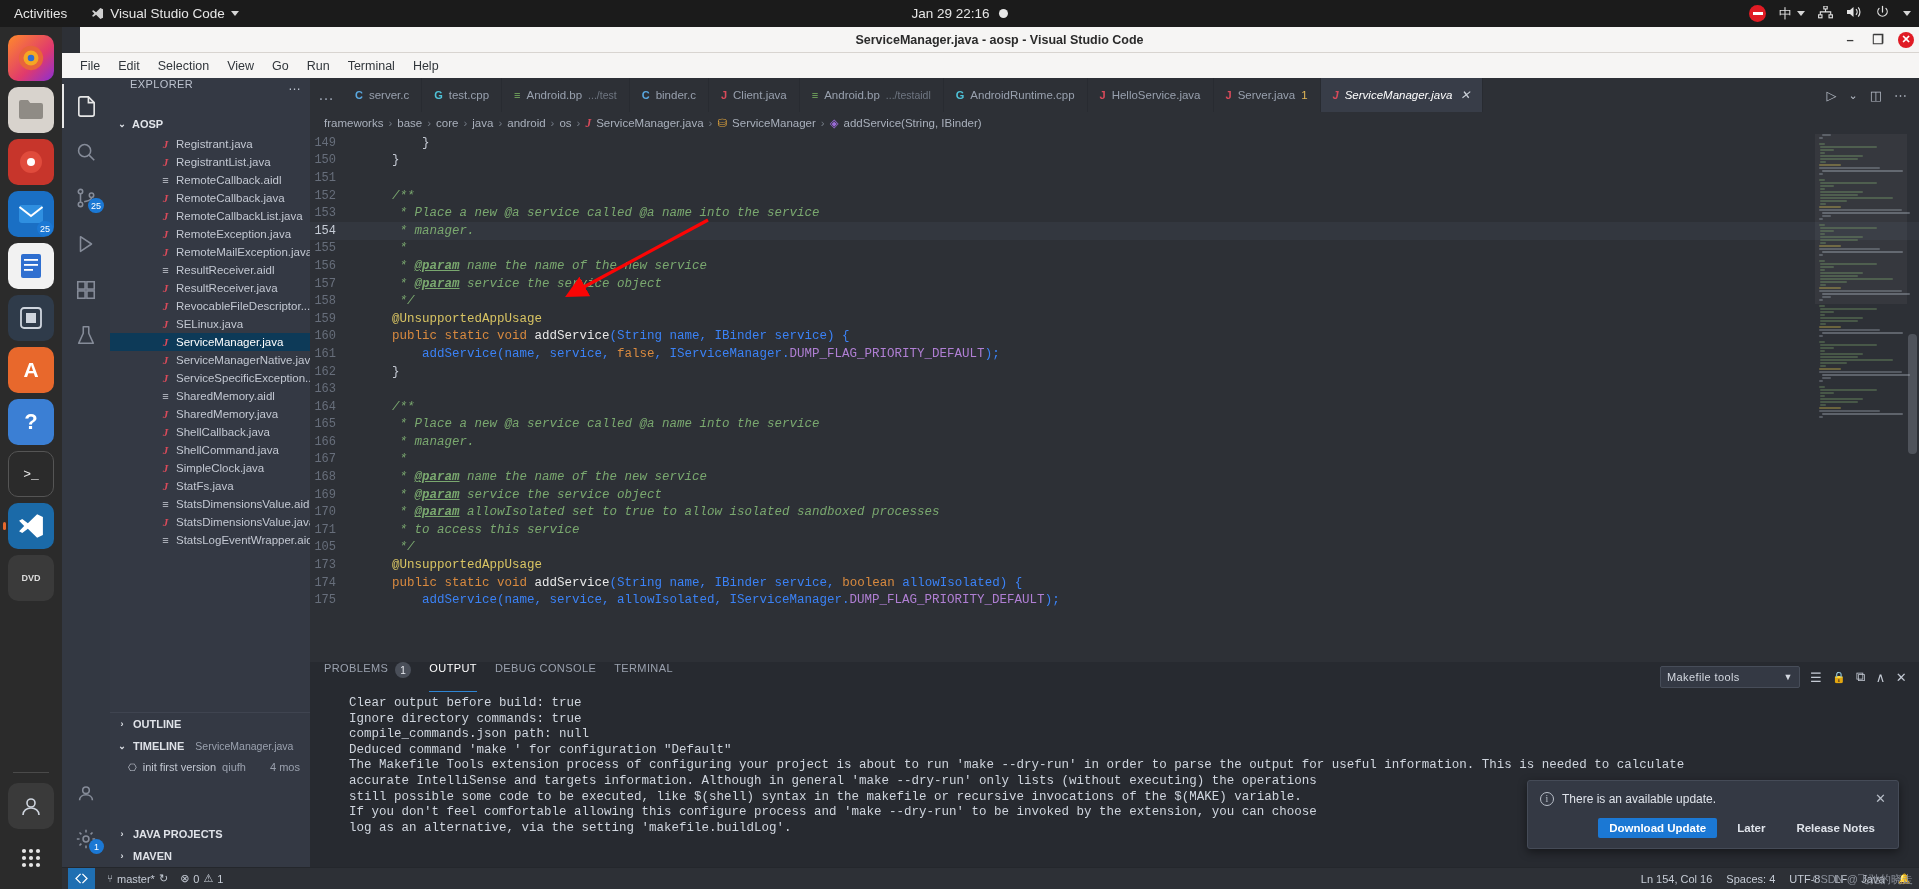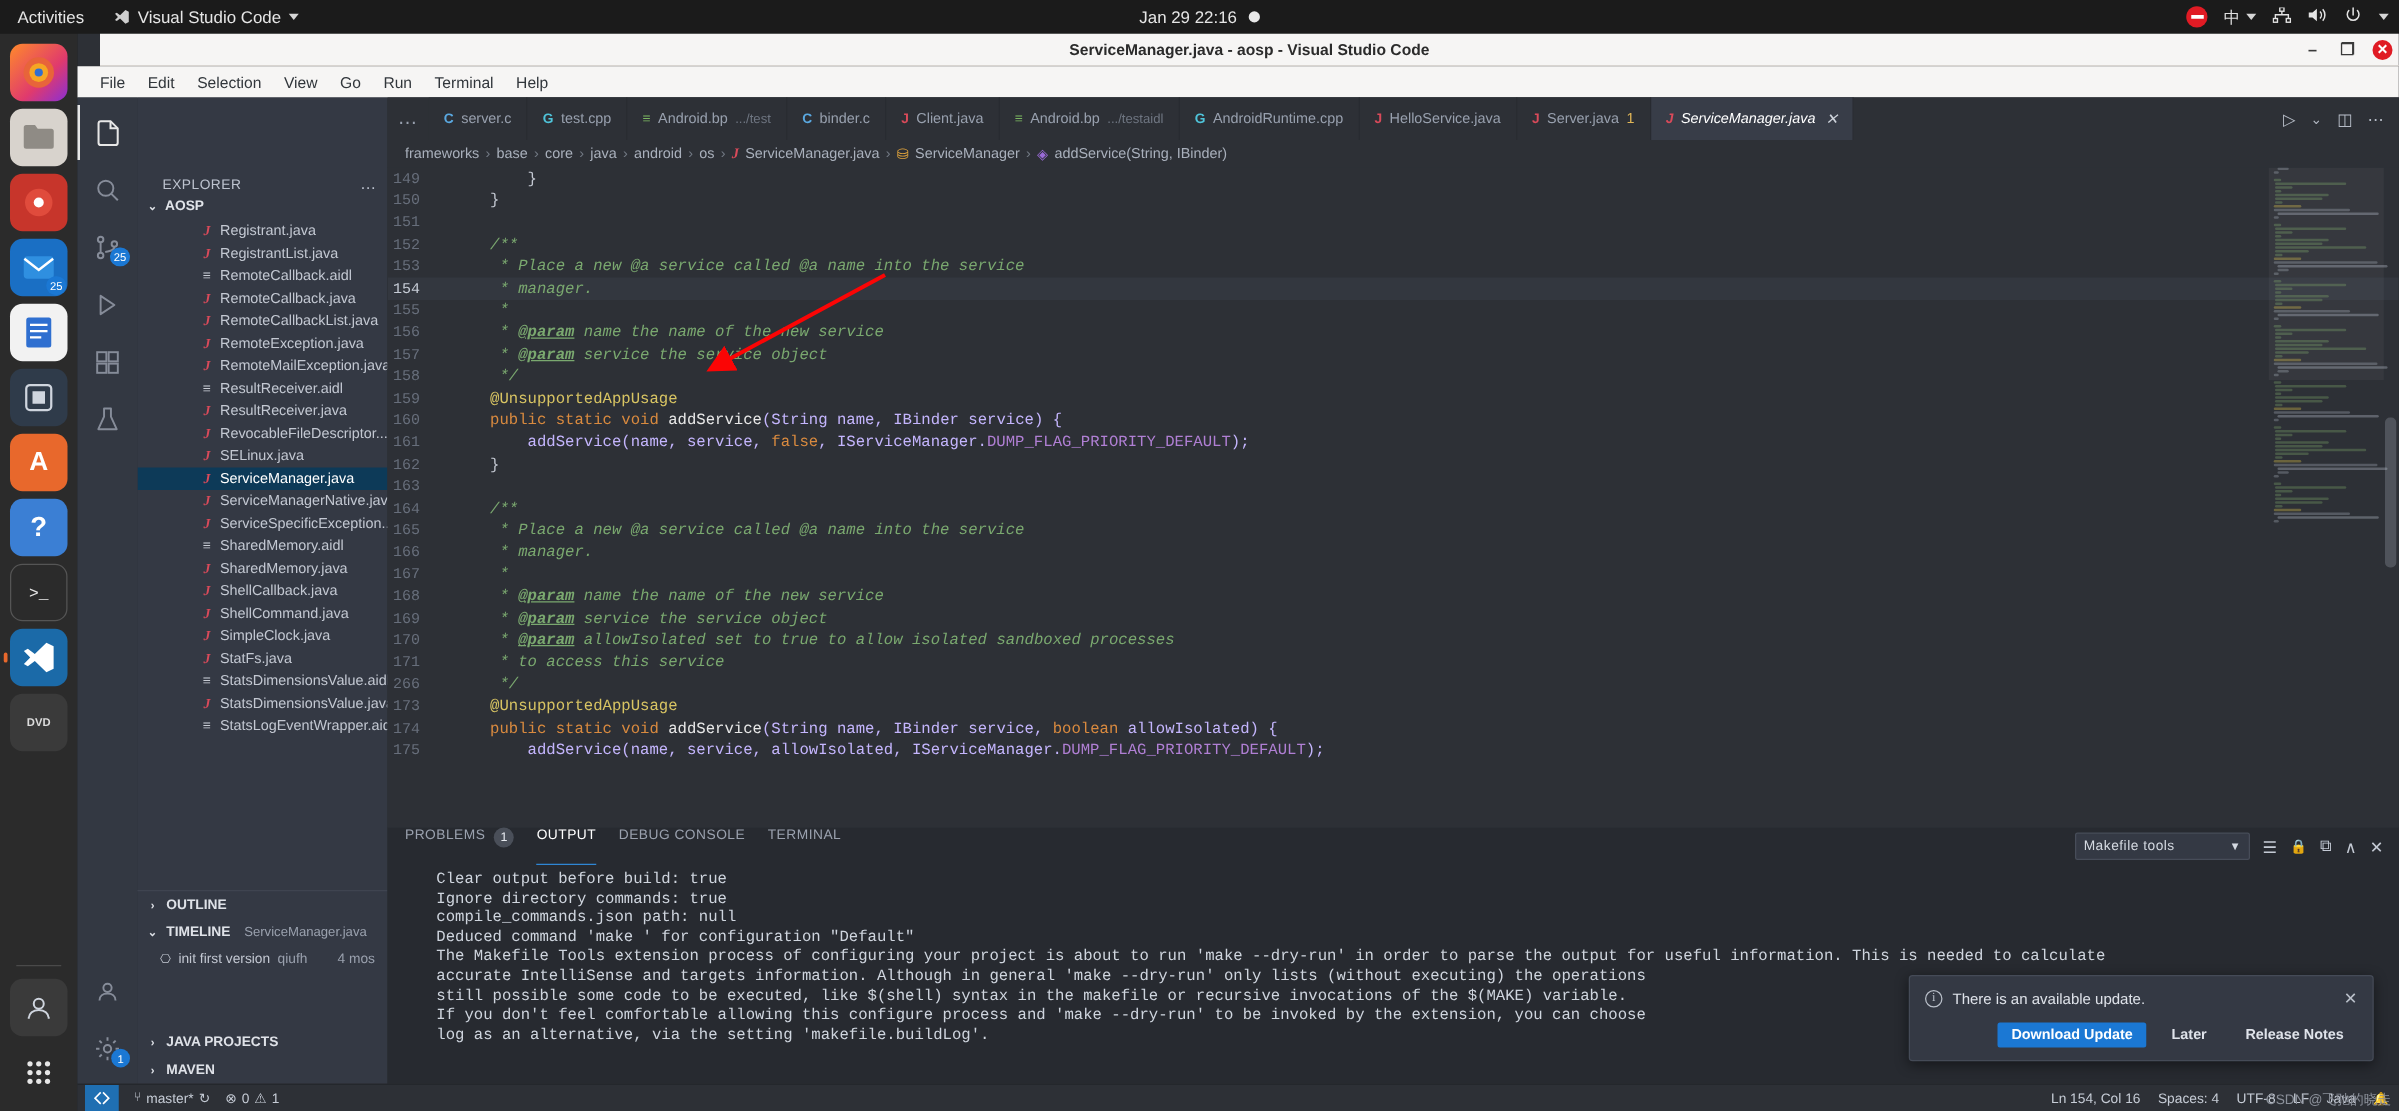"EXPLORER" .sb-header { align-items: flex-end -> flex-start; margin-top: 41px -> none }
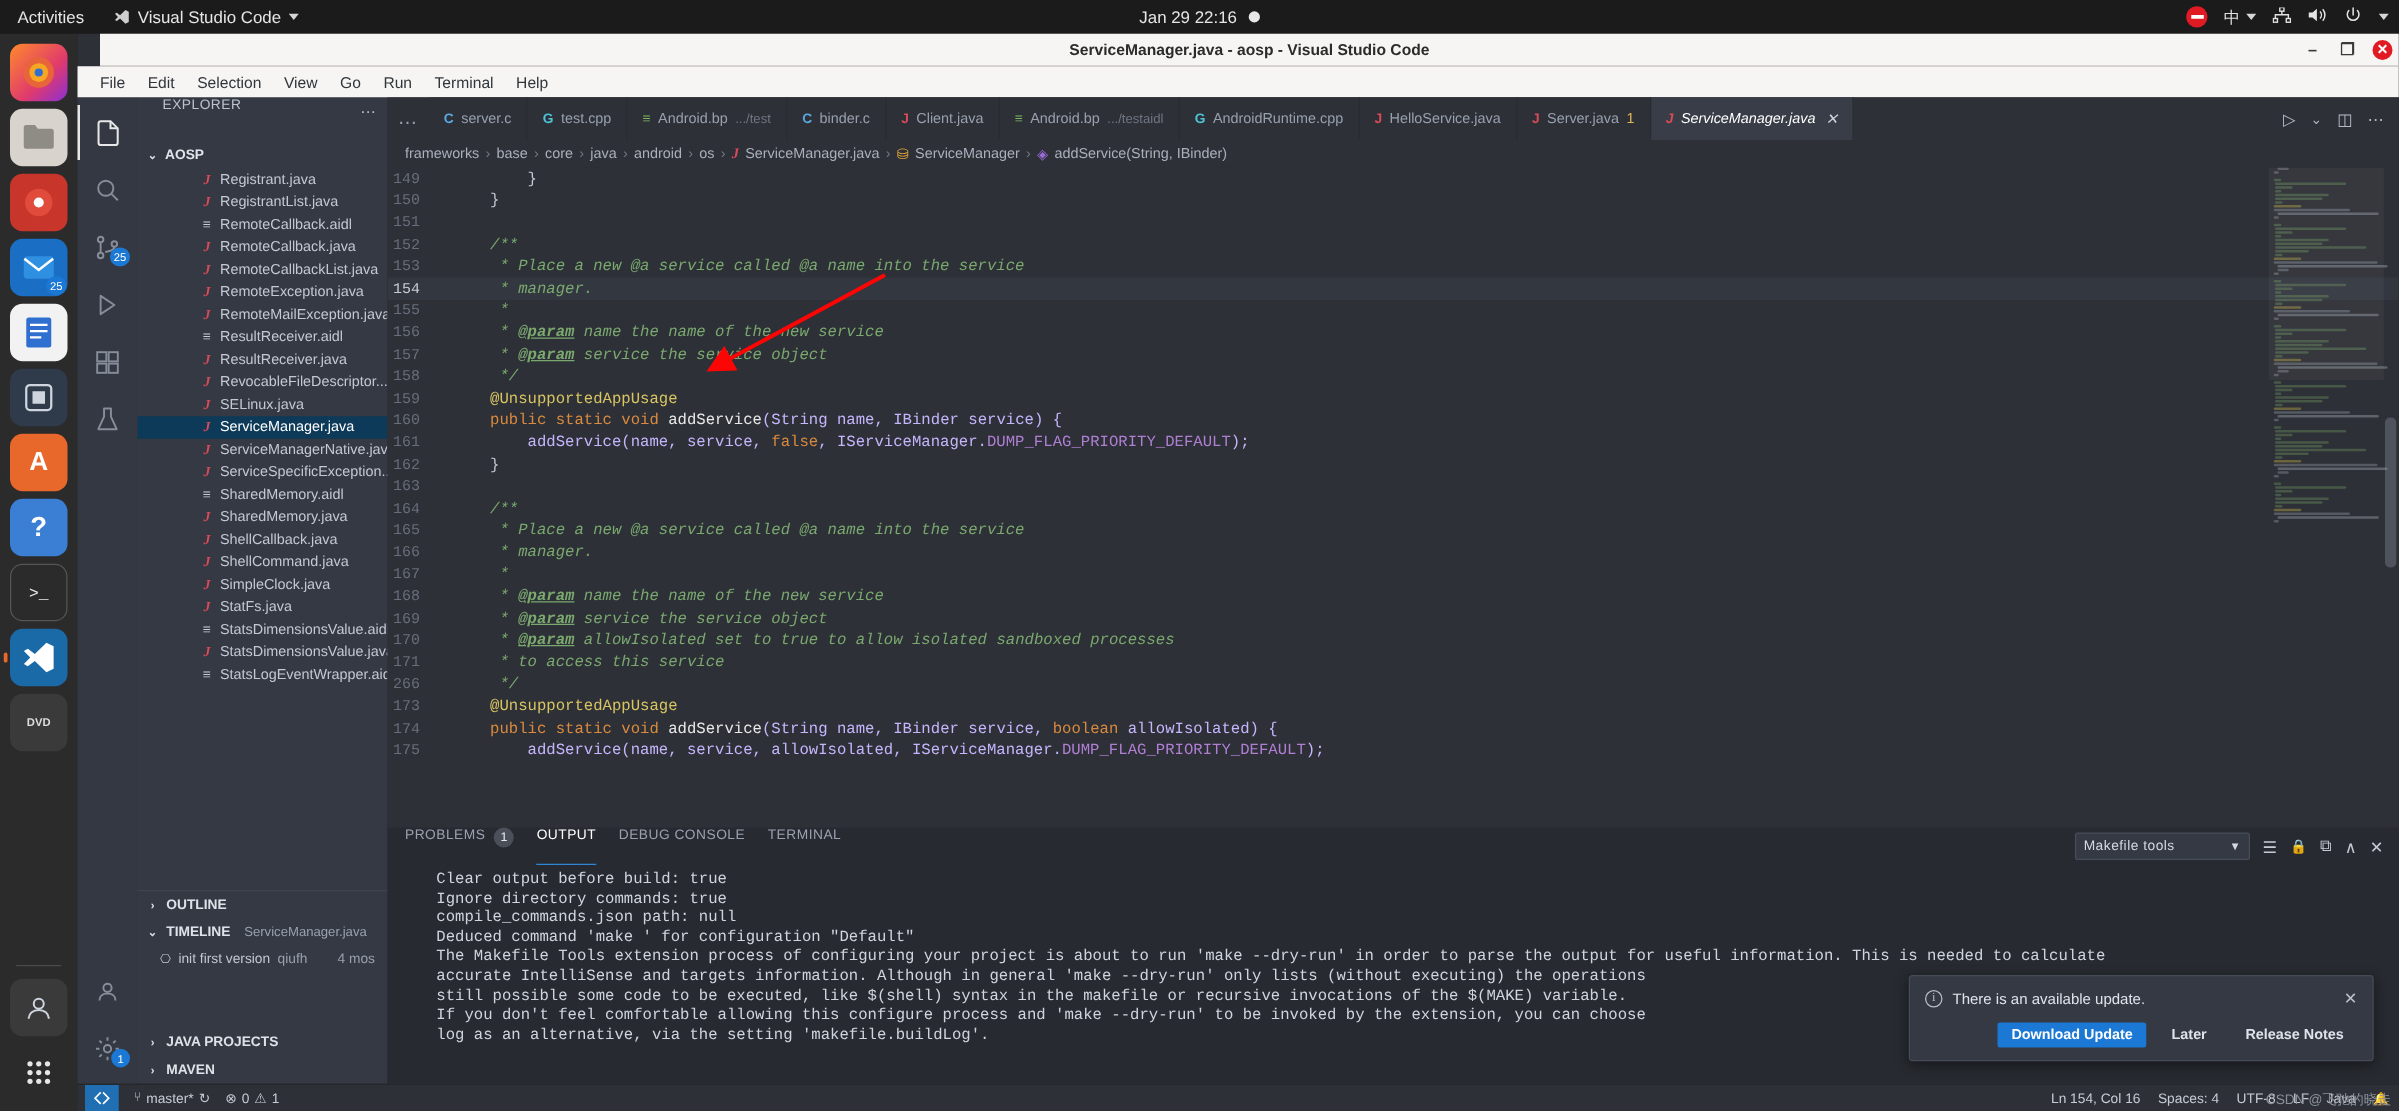"(String name, IBinder service) {" .c-type { color: #c4b5fd -> #3b82f6 }
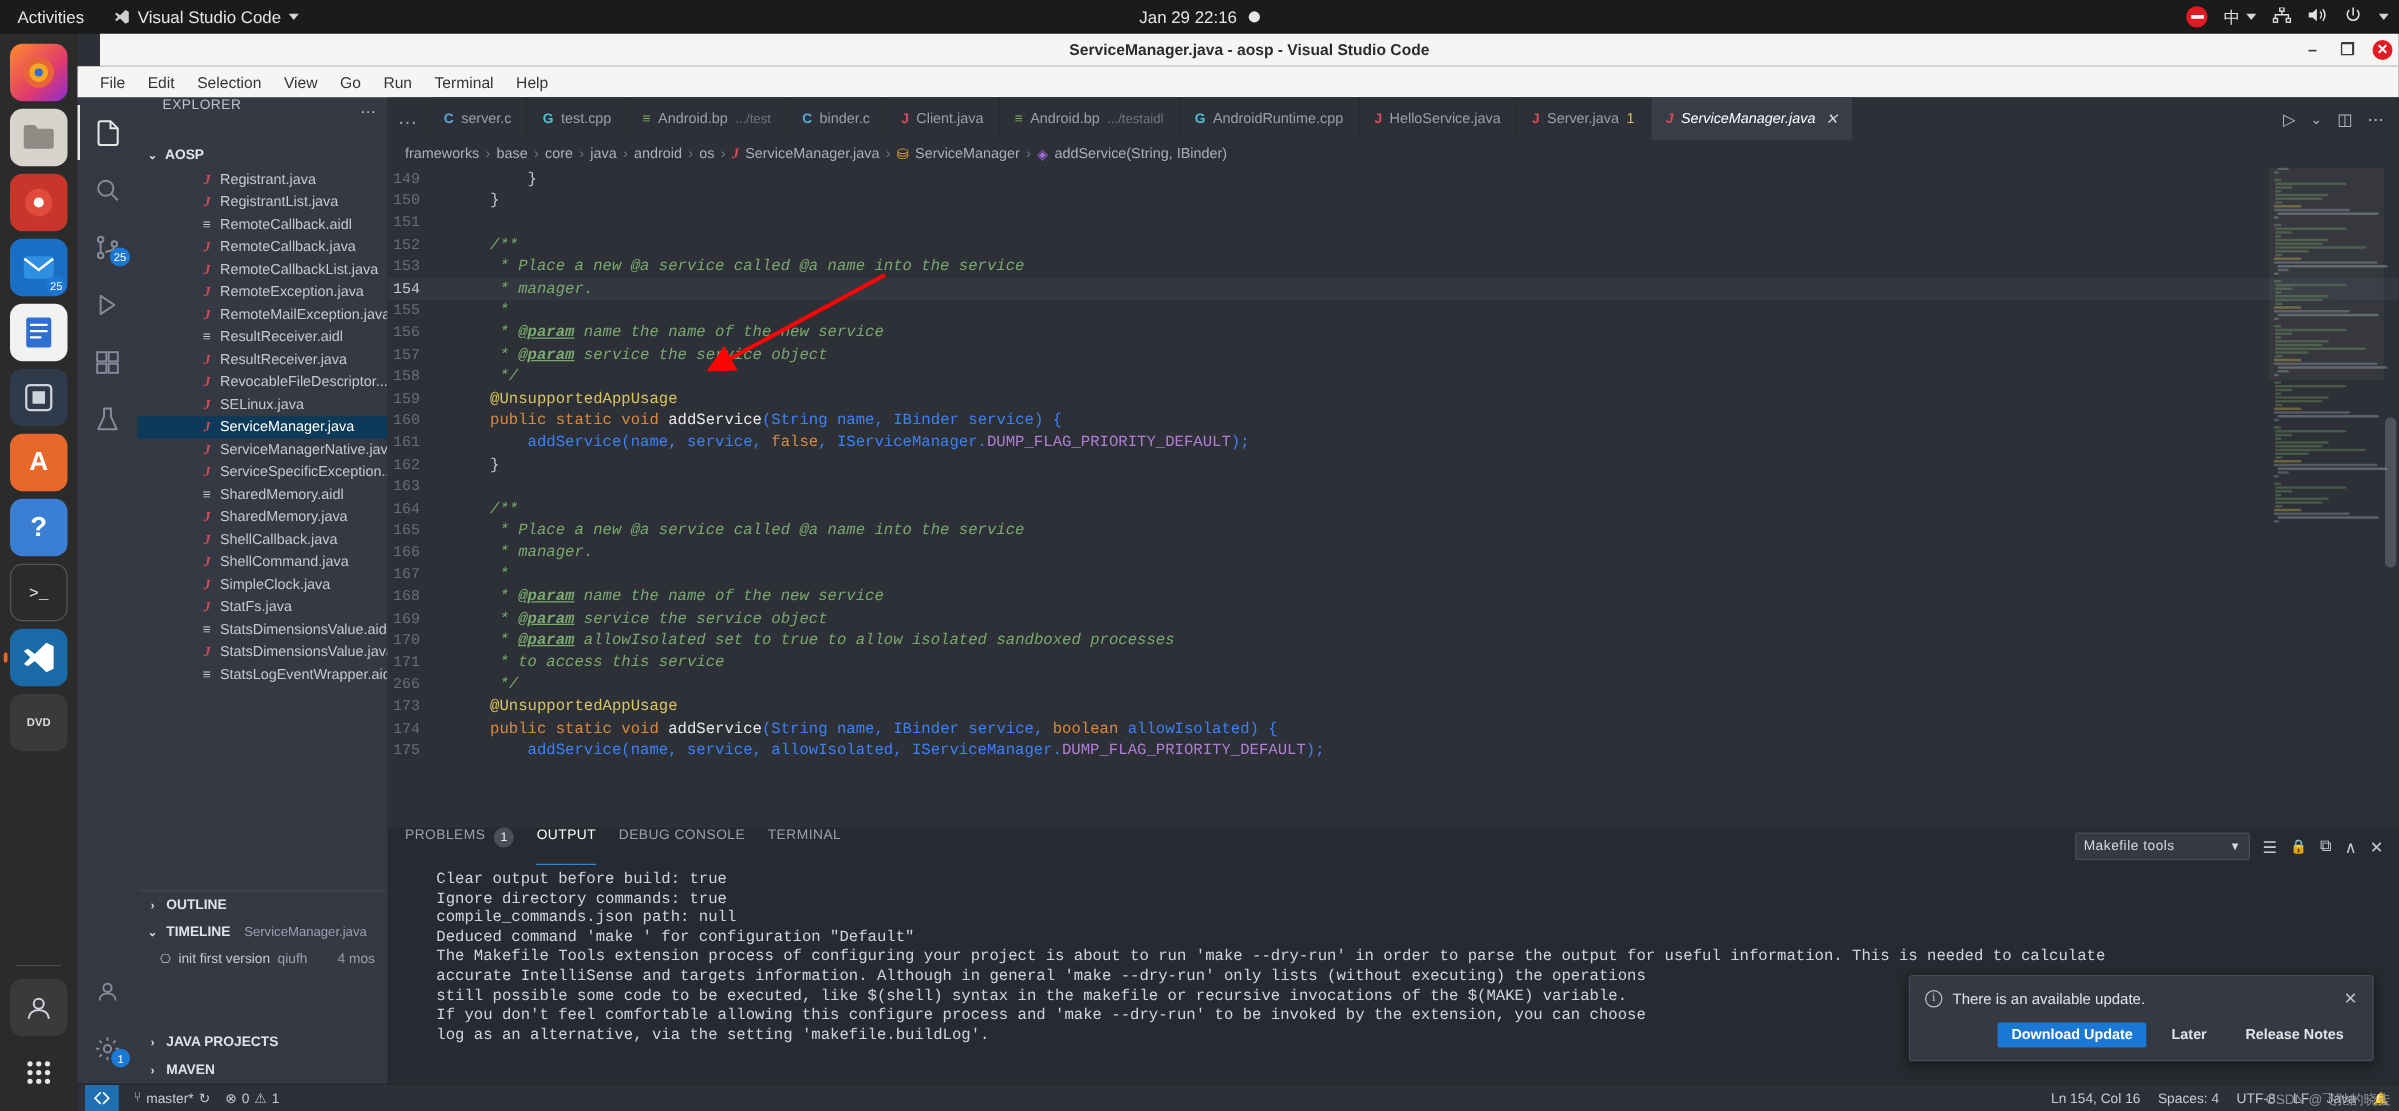"266" span.lnum { text: 266 -> 105 }
